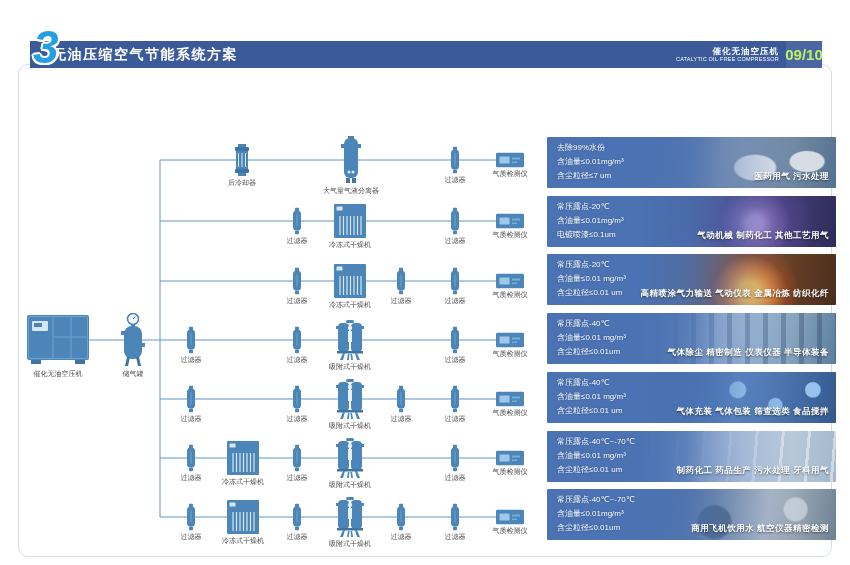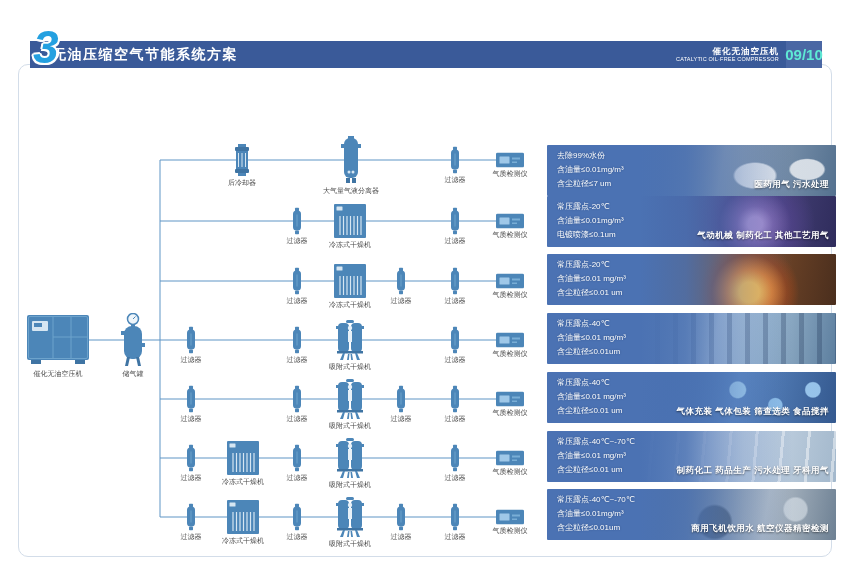"09/10" .page-num { color: #5eead4 -> #bef264 }
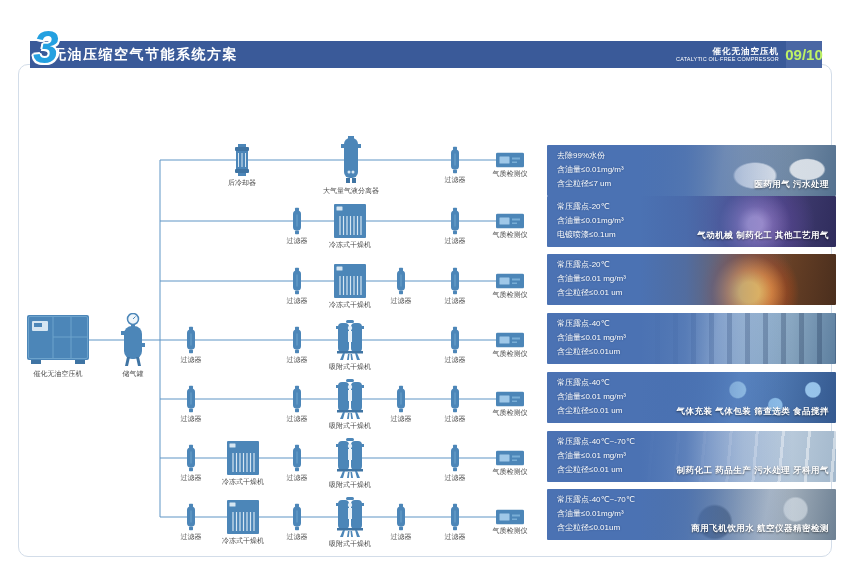"去除99%水份" div.card { top: 8px -> 0px }
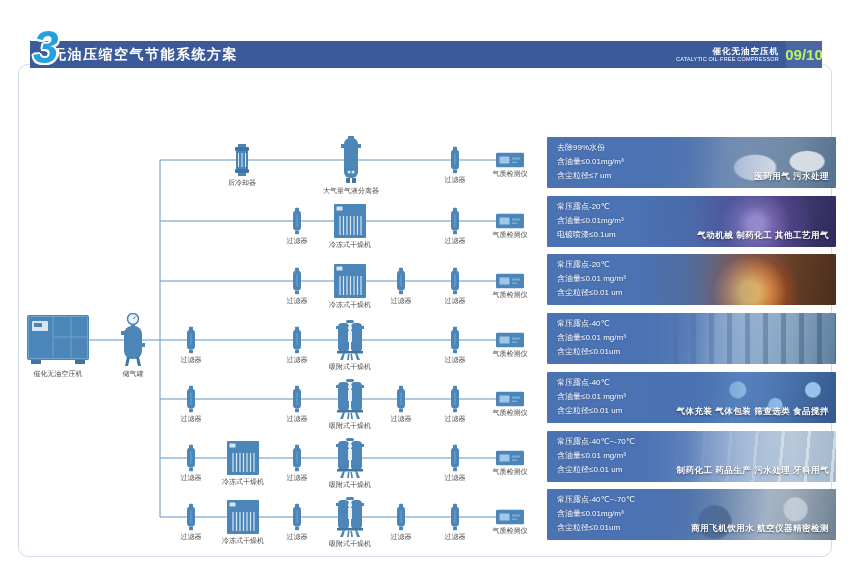"高精喷涂气力输送 气动仪表 金属冶炼 纺织化纤" div.card-apps { html: none -> <div>高精喷涂气力输送 气动仪表 金属冶炼 纺织化纤</div> }
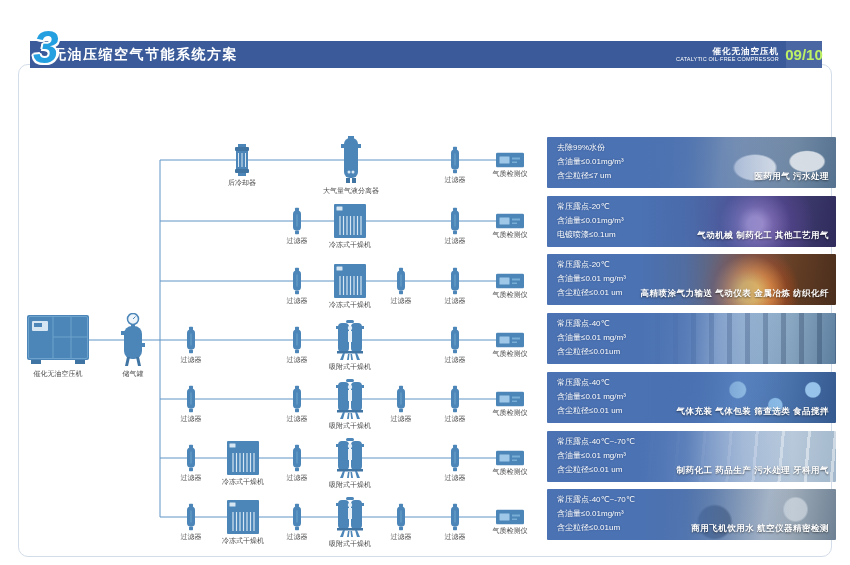"气体除尘 精密制造 仪表仪器 半导体装备" div.card-apps { html: none -> <div>气体除尘 精密制造 仪表仪器 半导体装备</div> }
